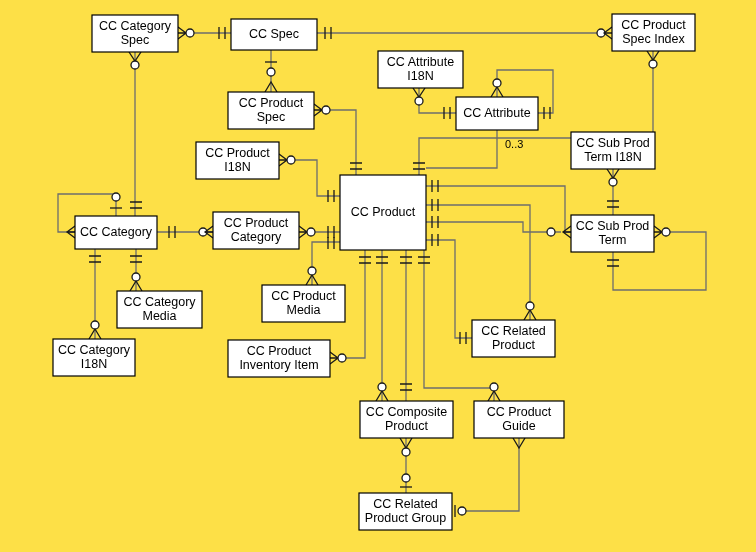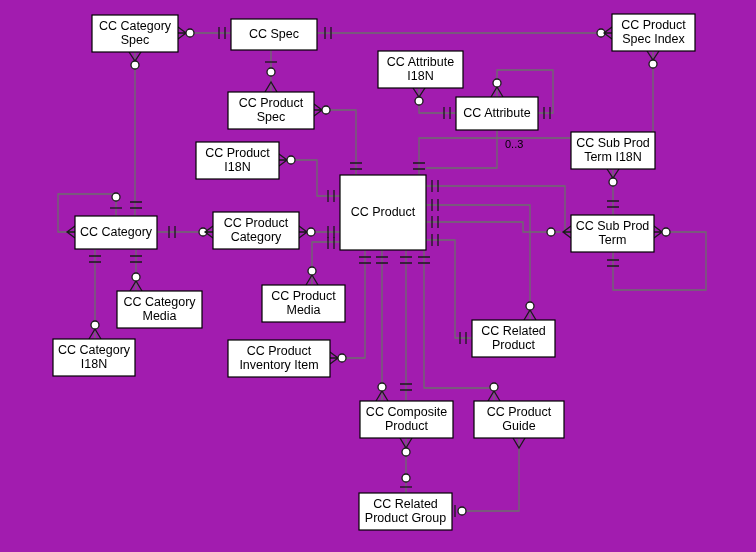"CC Category" #diagram-root { background: #a21caf -> #fde047 }
